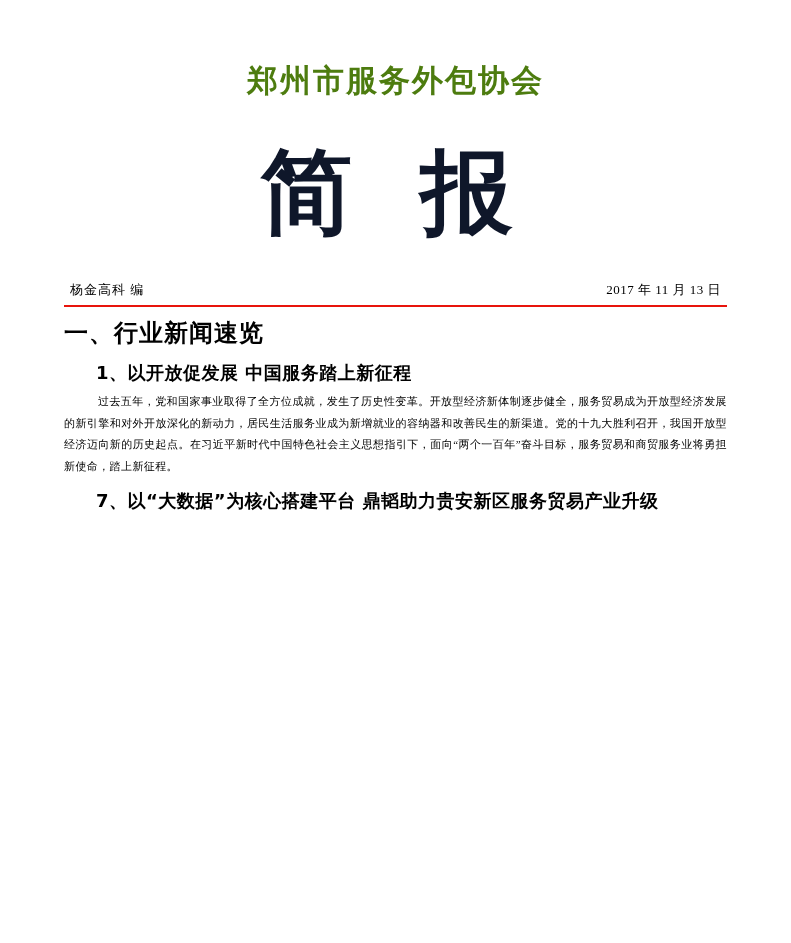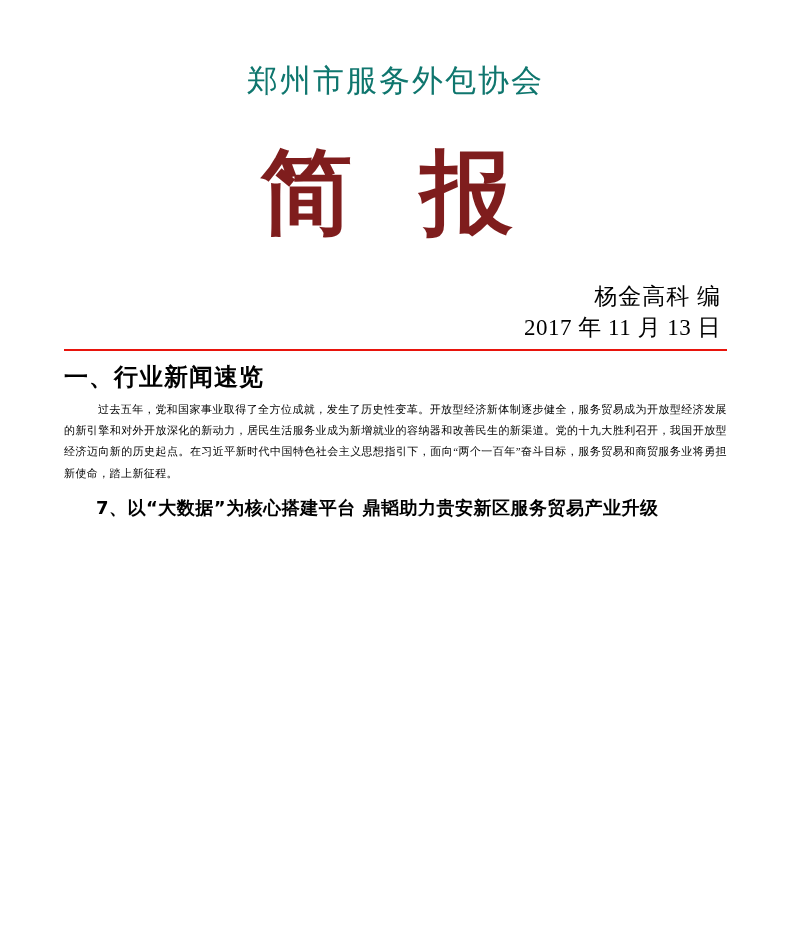"郑州市服务外包协会" .org-title { color: #0f766e -> #4d7c0f; font-weight: normal -> bold }
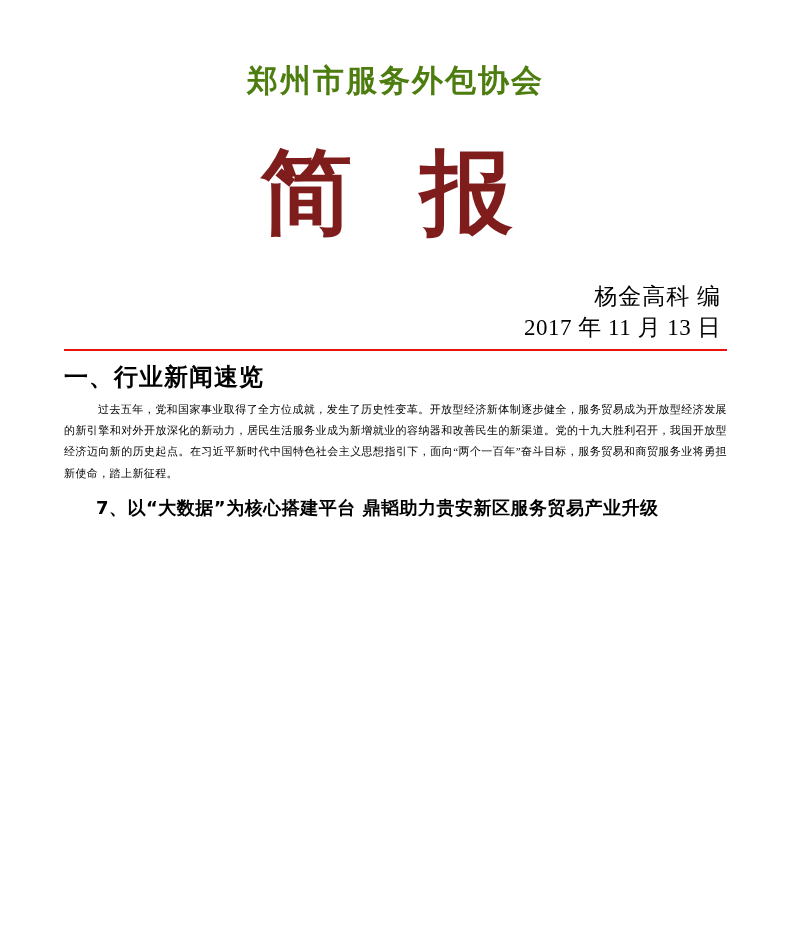"简 报" .big-title { color: #7f1d1d -> #0f172a }
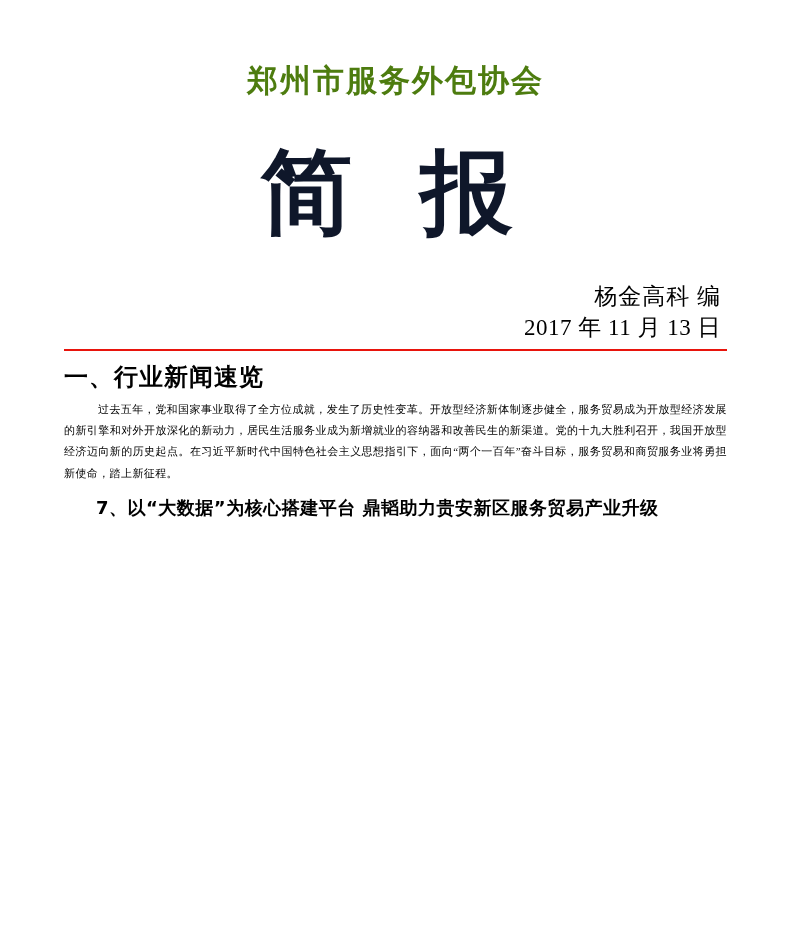"杨金高科 编" .meta-row { flex-direction: column -> none; font-size: 23px -> 13px }
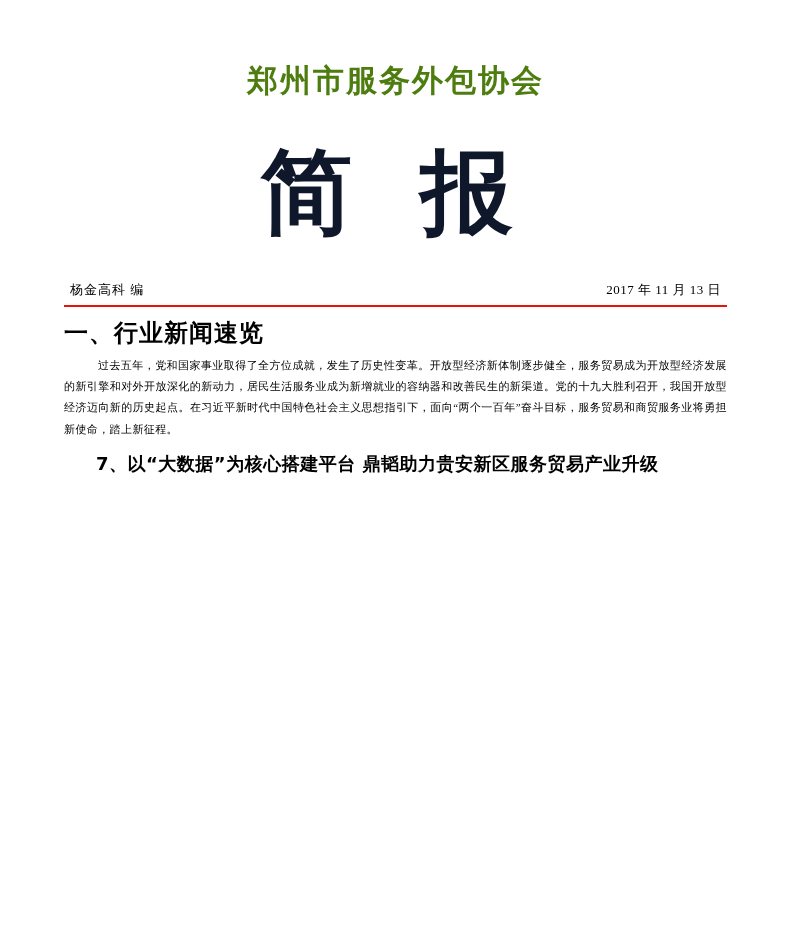"1、以开放促发展 中国服务踏上新征程" div.sub-heading { html: none -> <div>1、以开放促发展 中国服务踏上新征程</div> }
